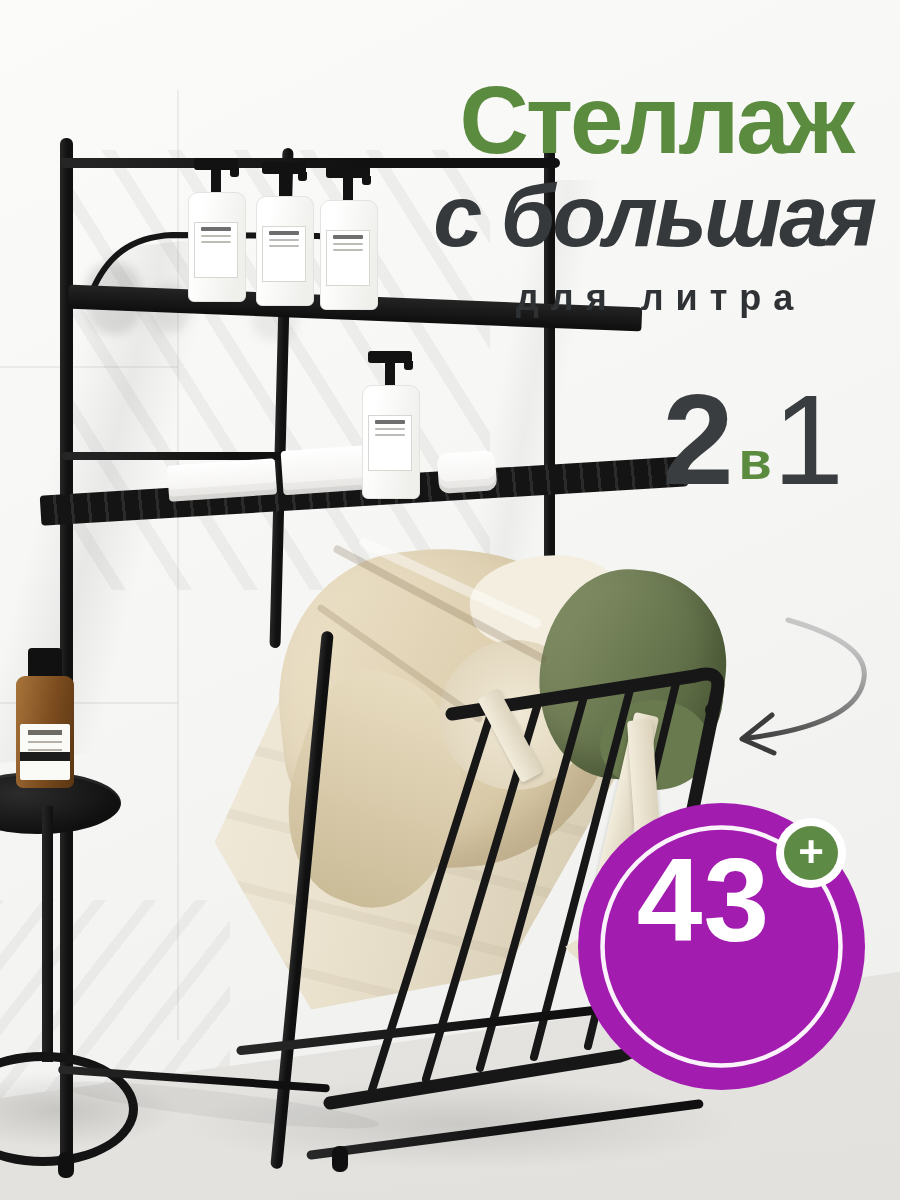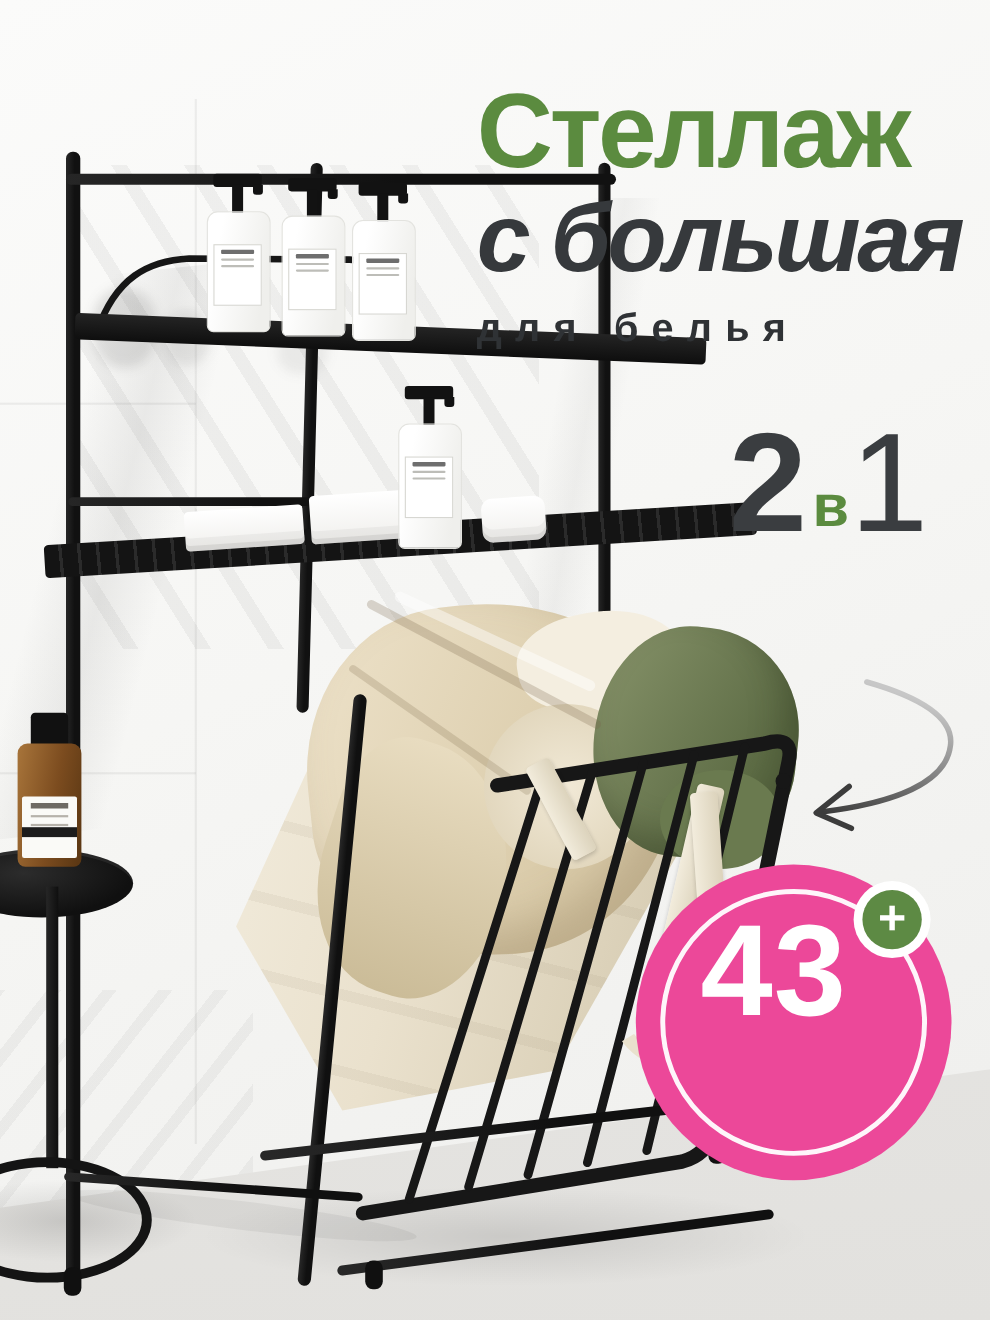"Стеллаж" .title-block { text-align: left -> center }
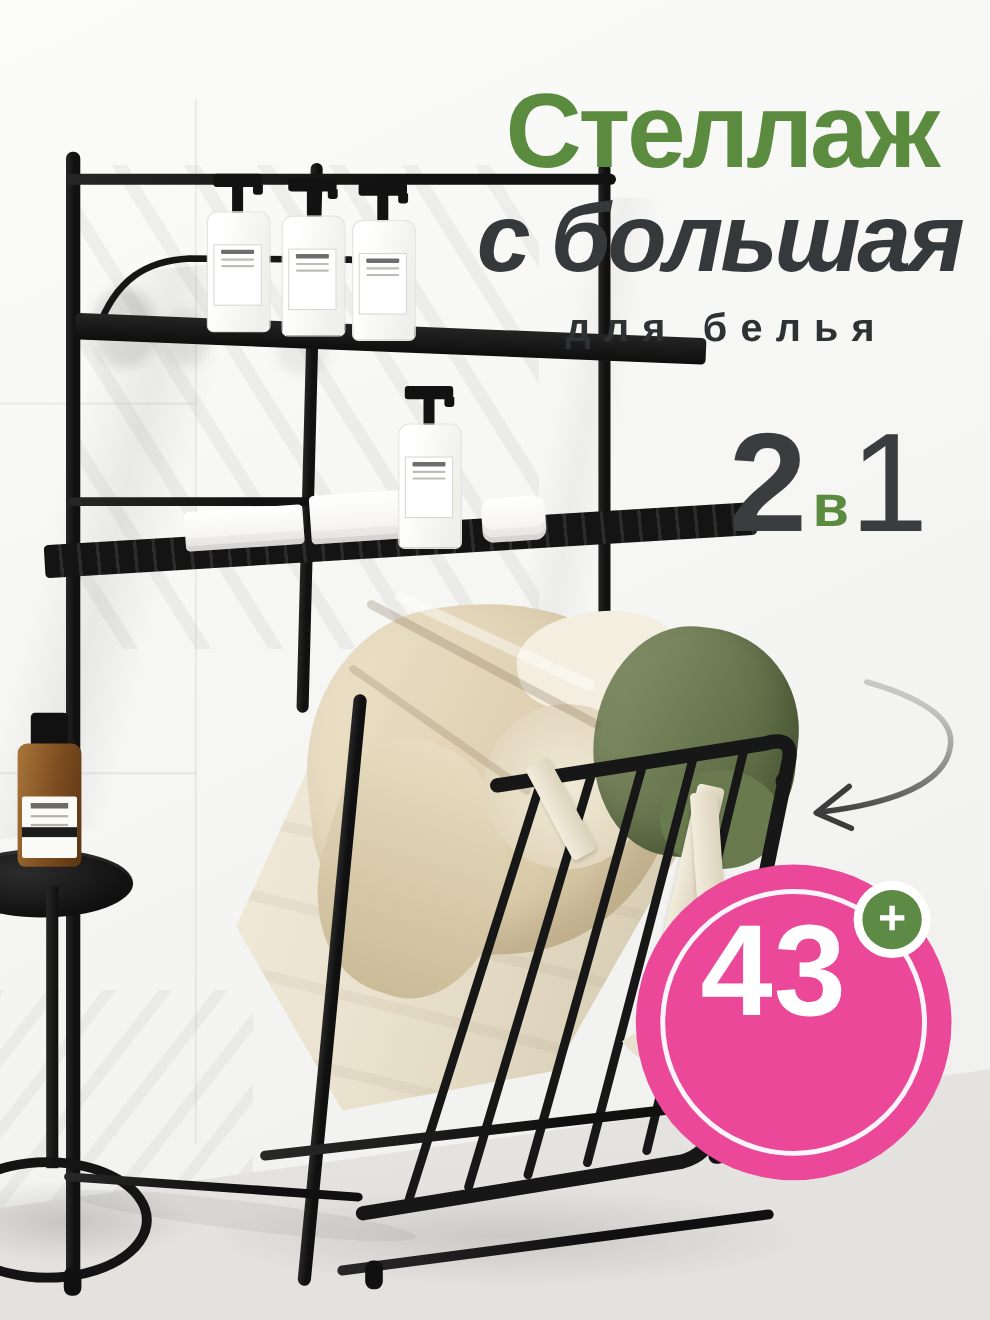"для белья" div.t3 { text: белья -> литра }
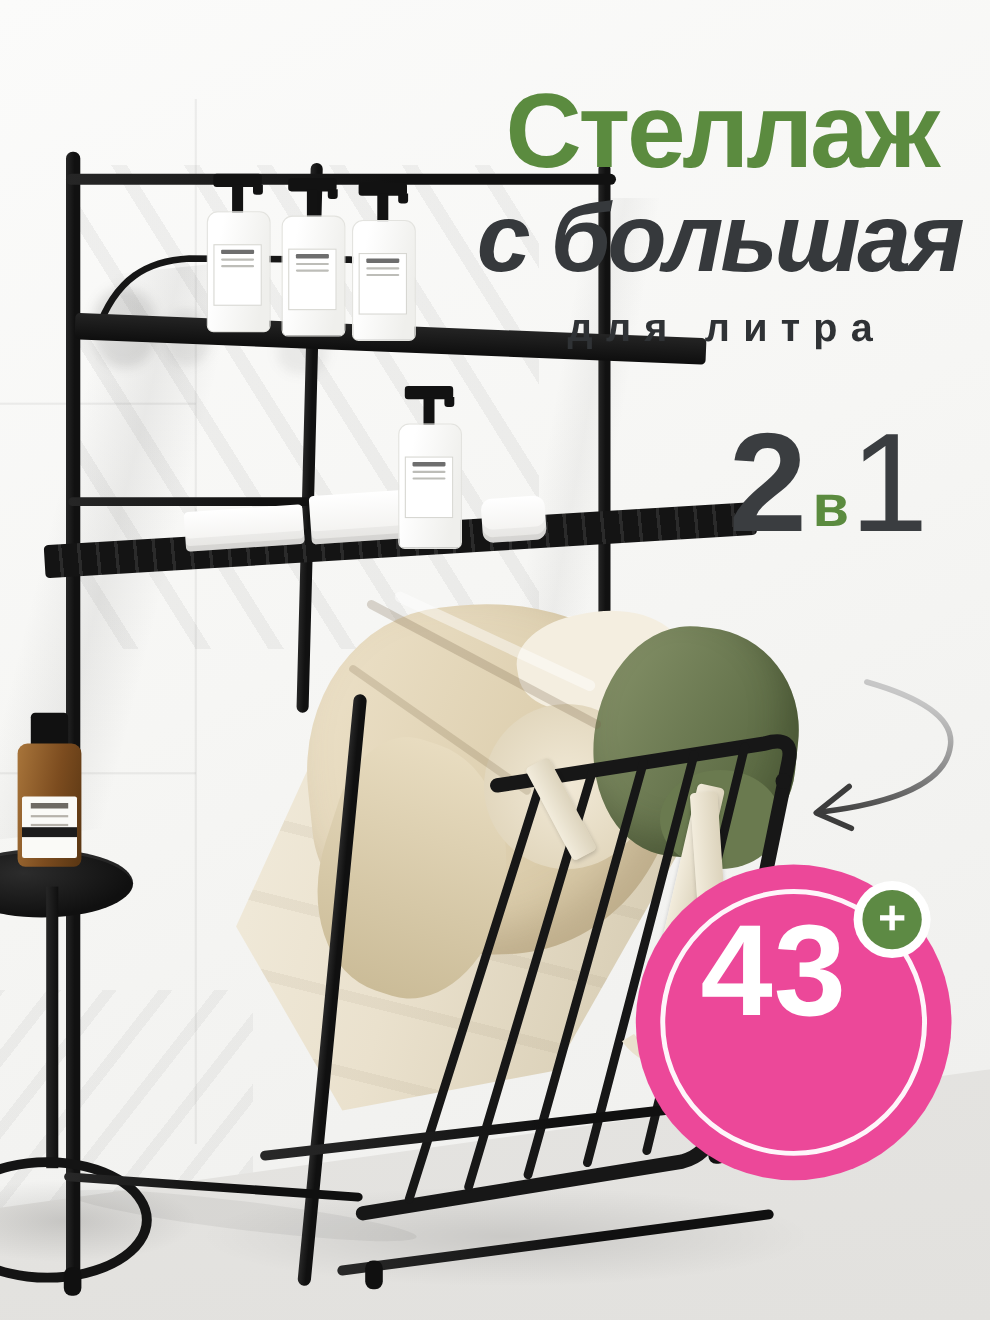"43" .badge { background: #ec4899 -> #a21caf; top: 786px -> 803px }
